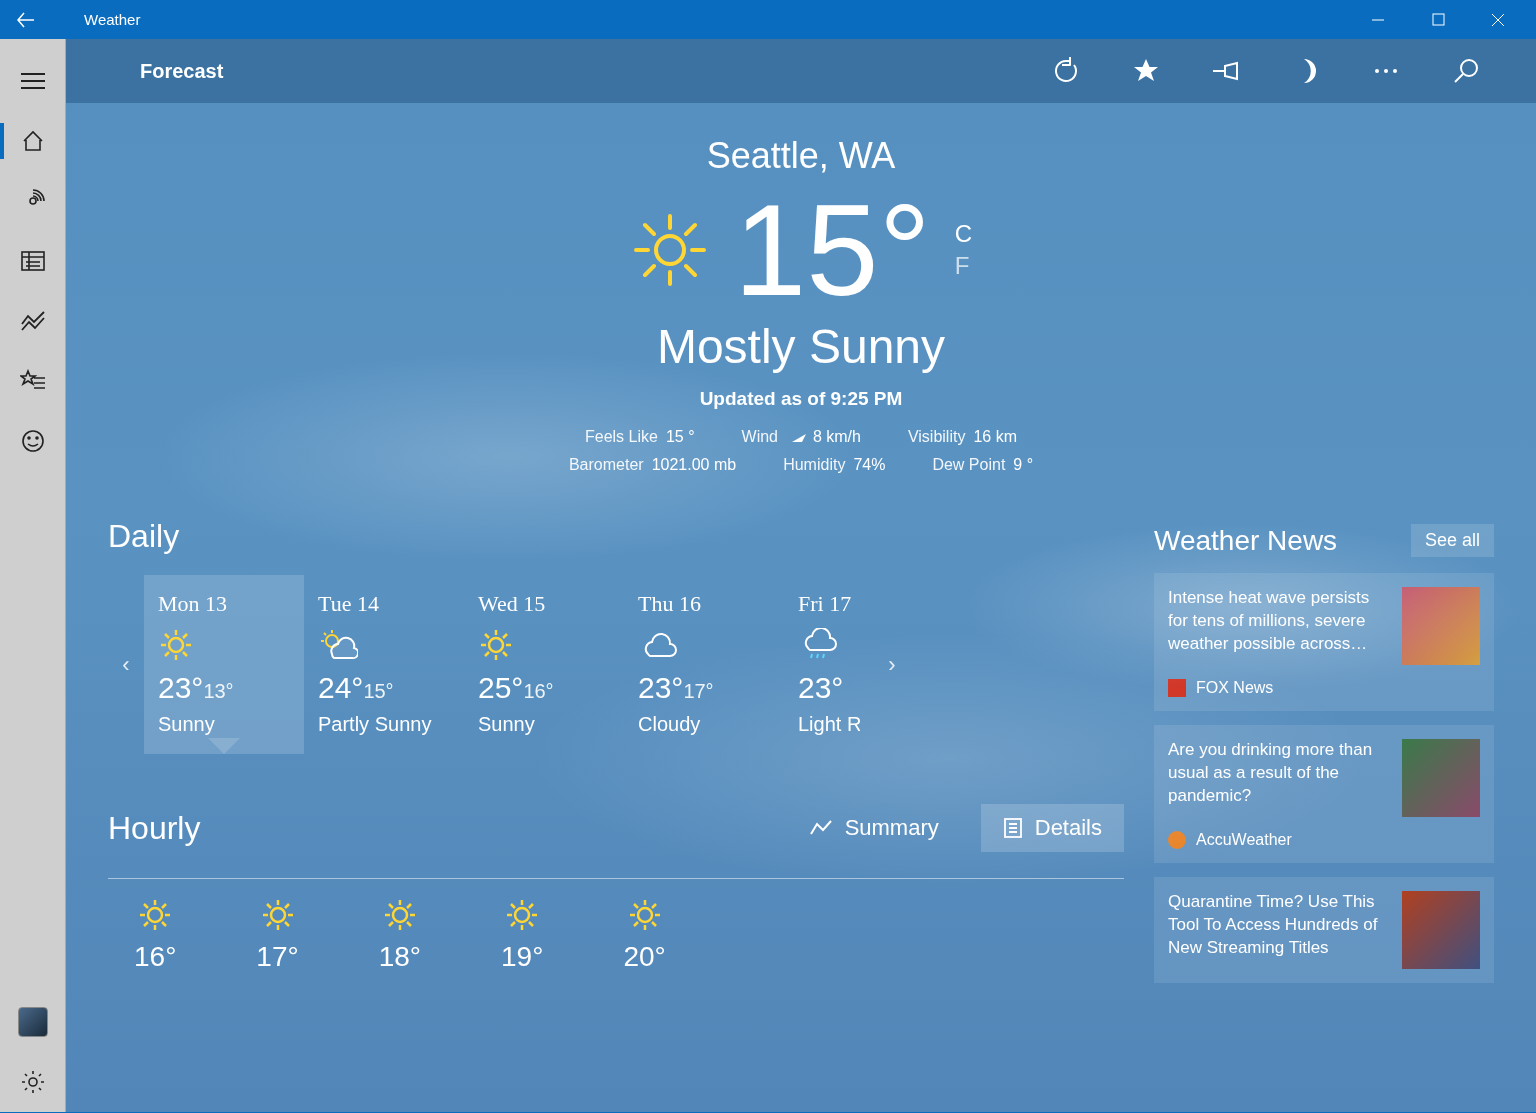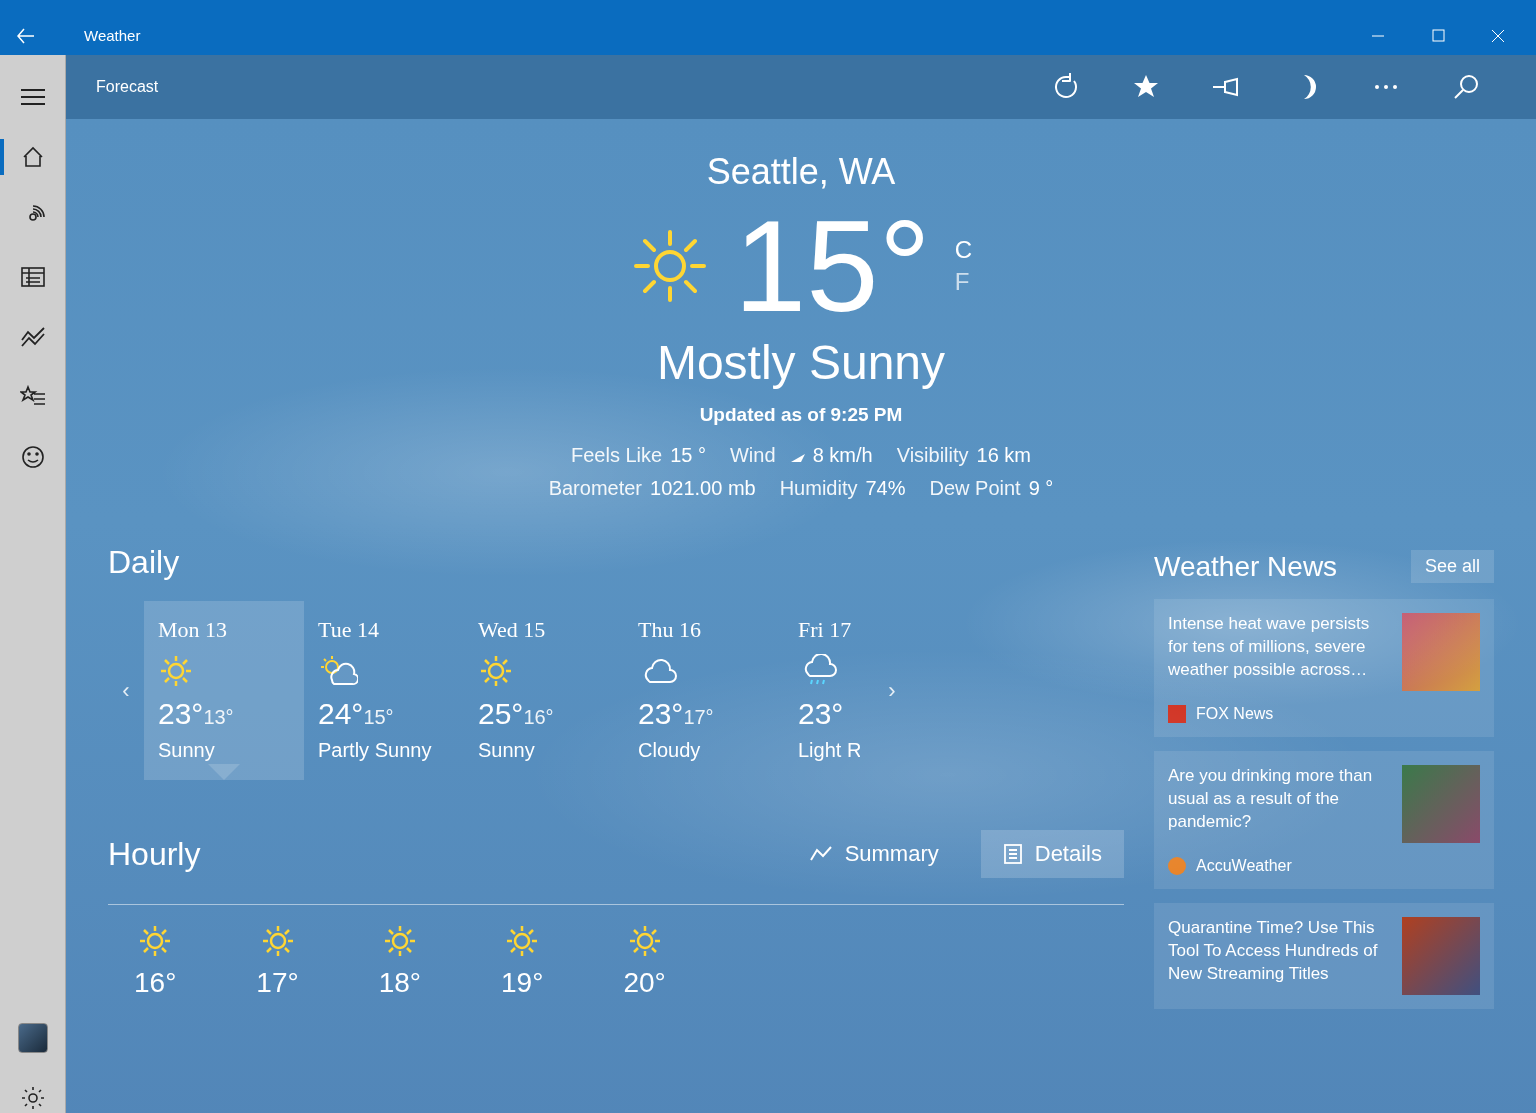"Weather" .titlebar { margin-top: 16px -> none }
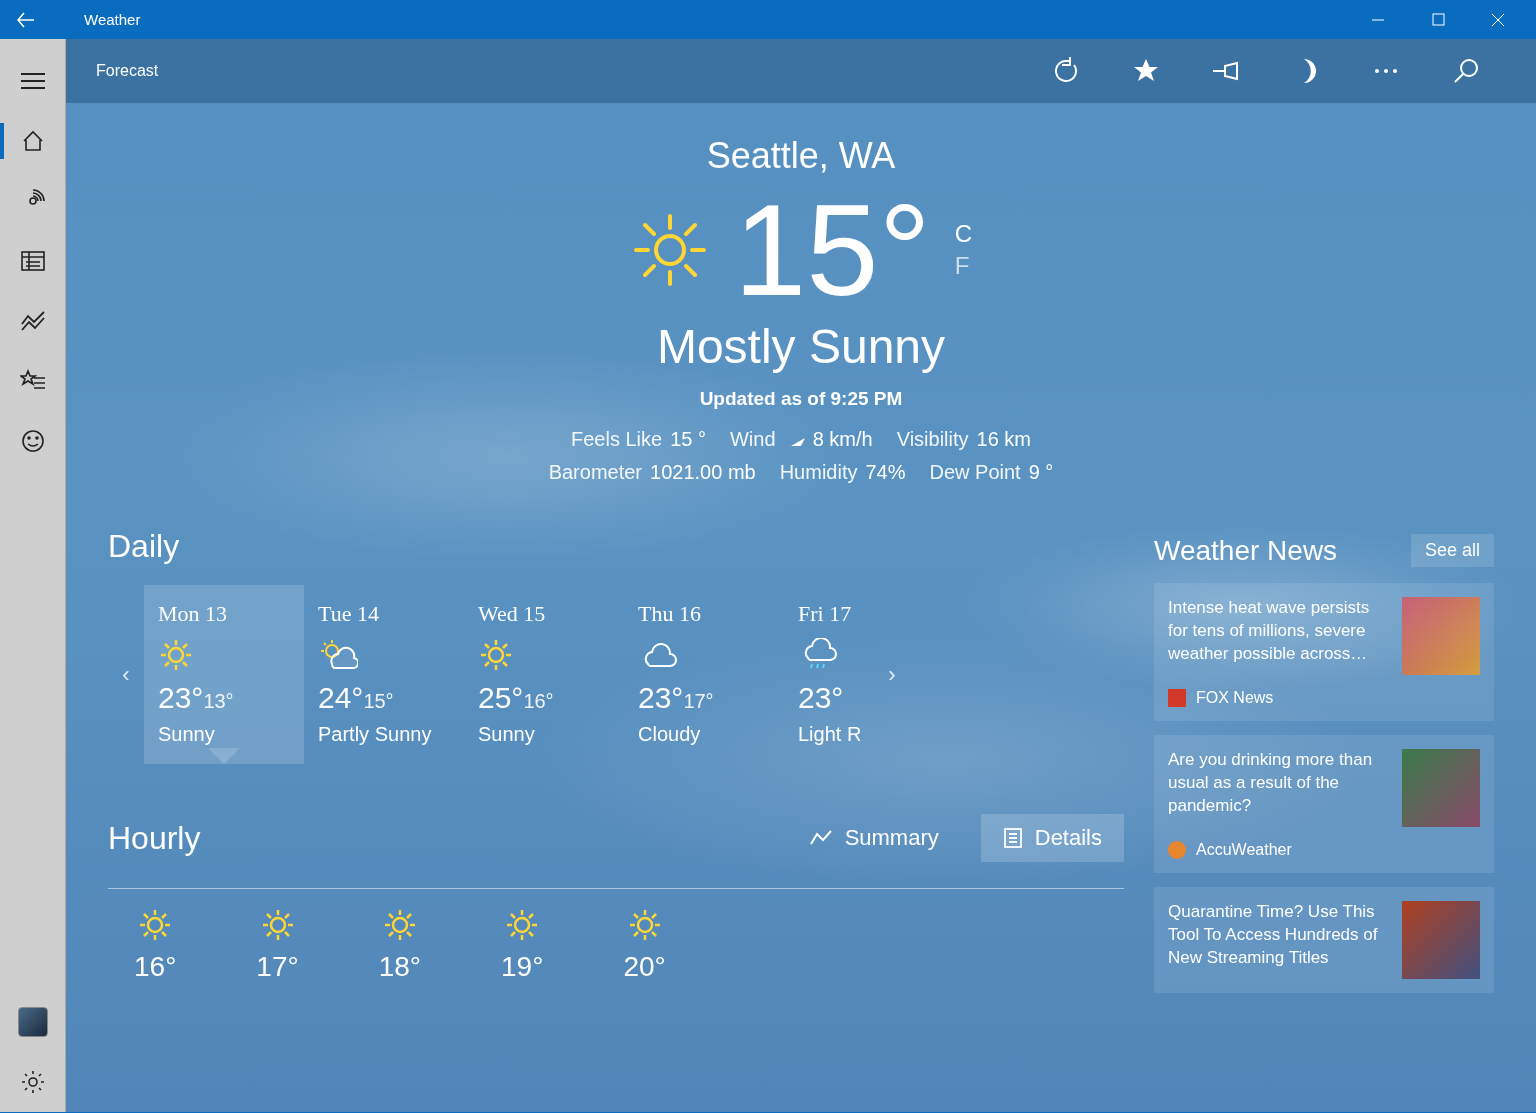"Forecast" .header .pageTitle { font-size: 16px -> 20px; font-weight: 400 -> 700; margin-left: none -> 44px }
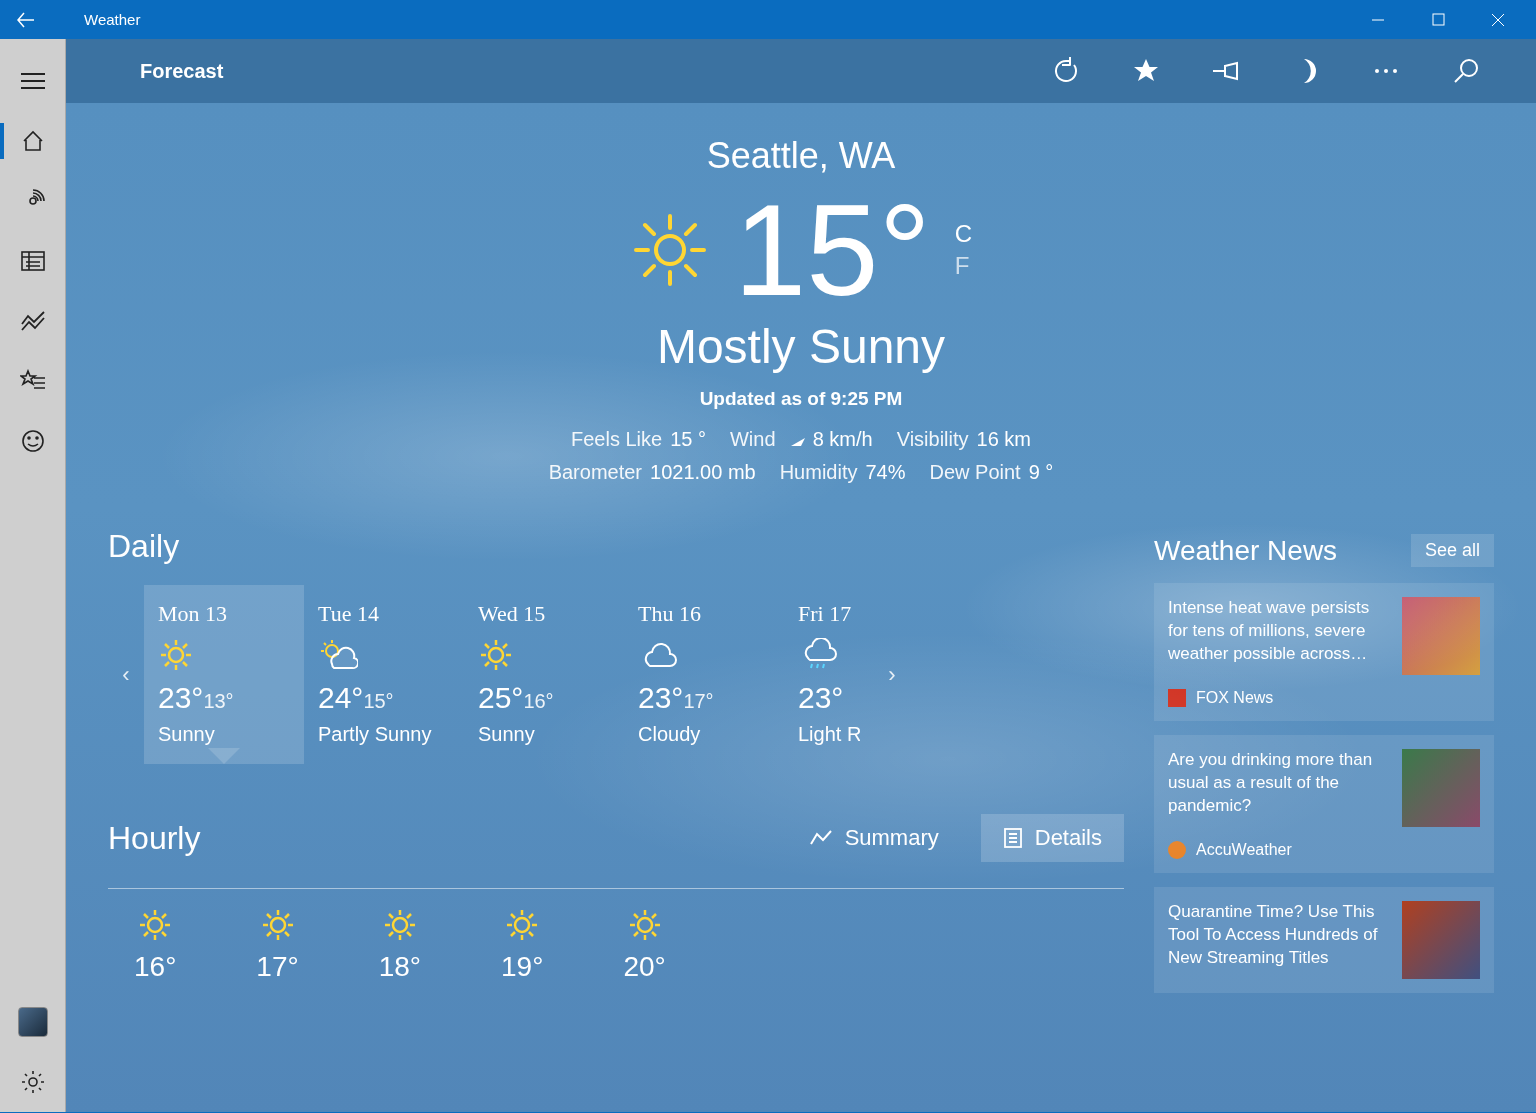"Feels Like 15 °" .stats { font-size: 20px -> 16px; gap: 24px -> 47px }
